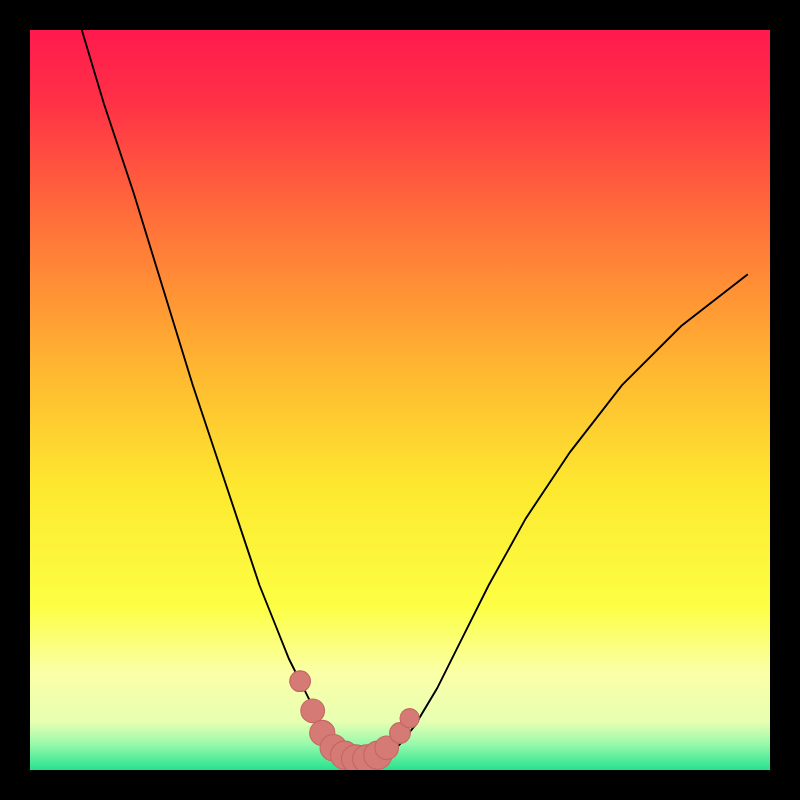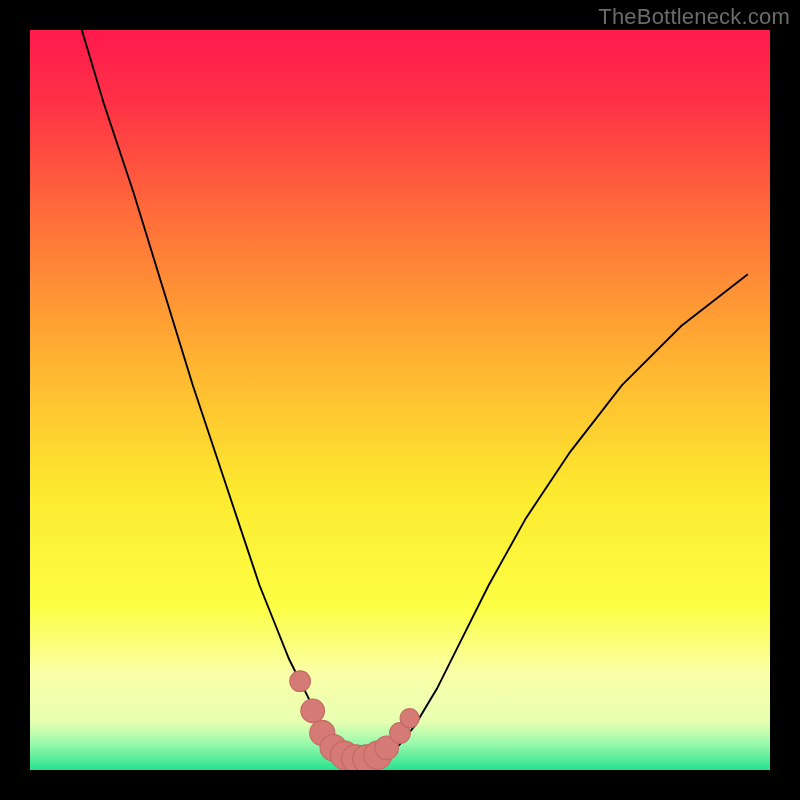"TheBottleneck.com" div.watermark { html: <div>TheBottleneck.com</div> -> none }
